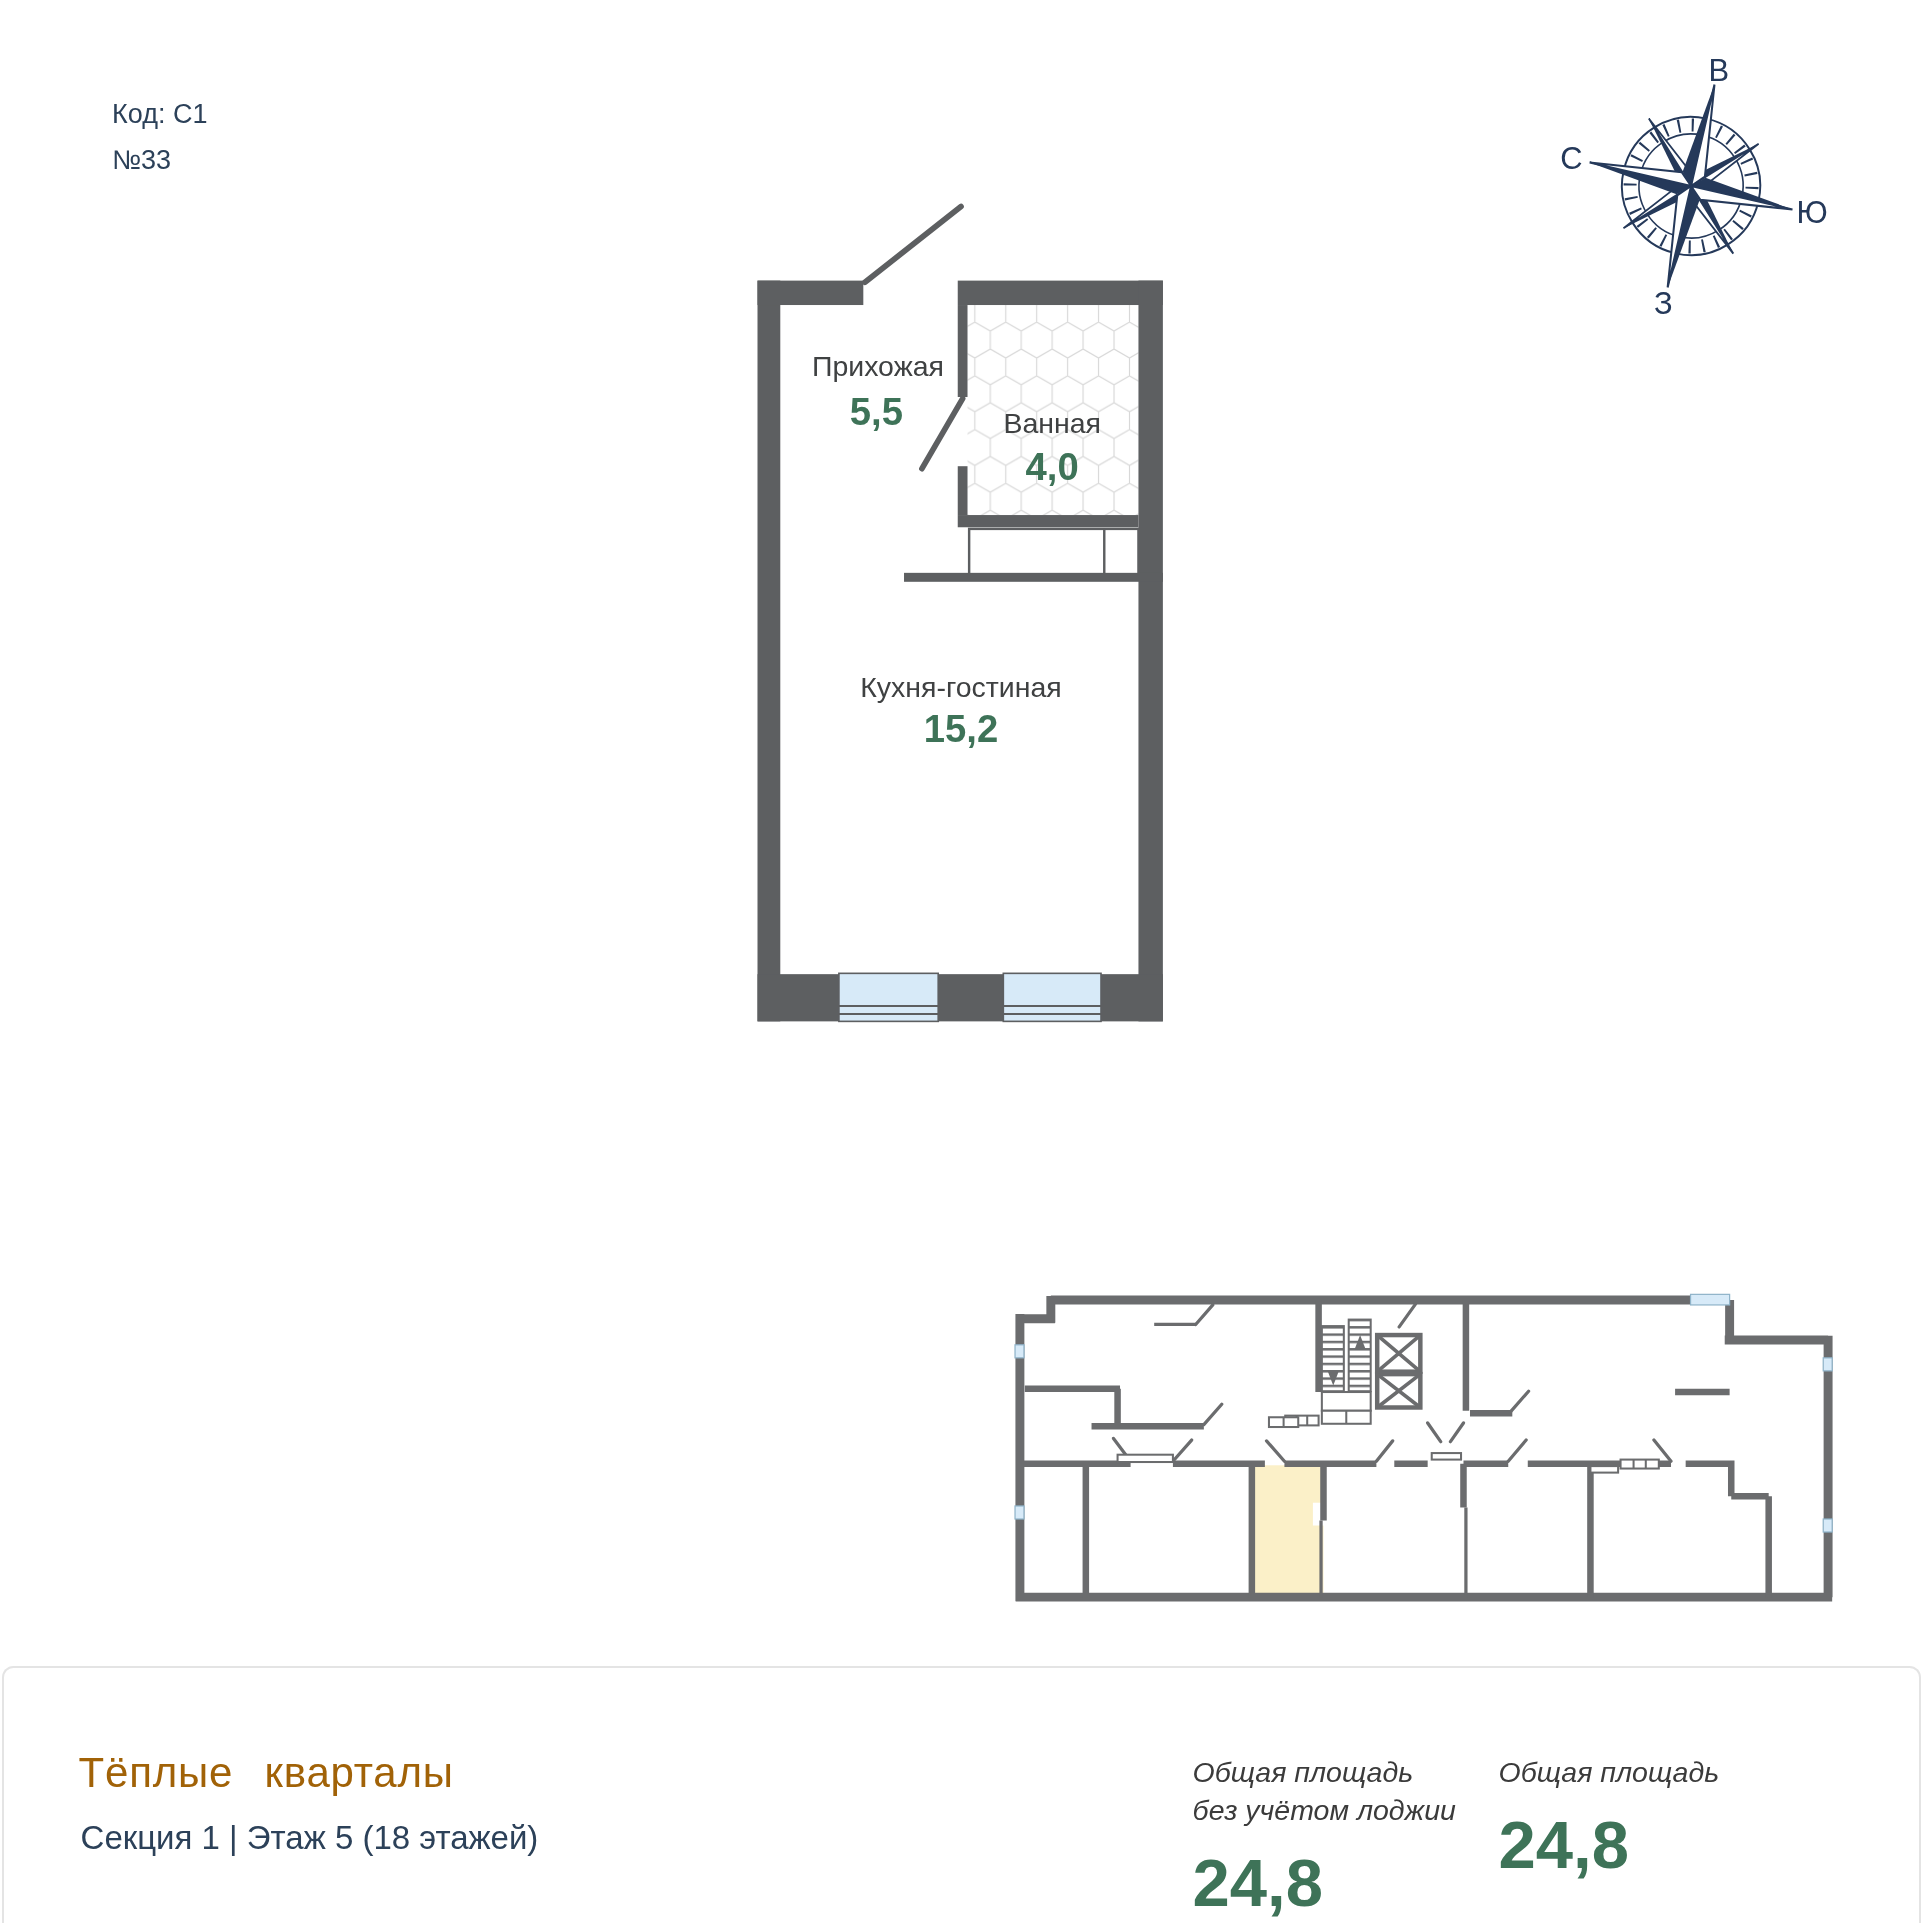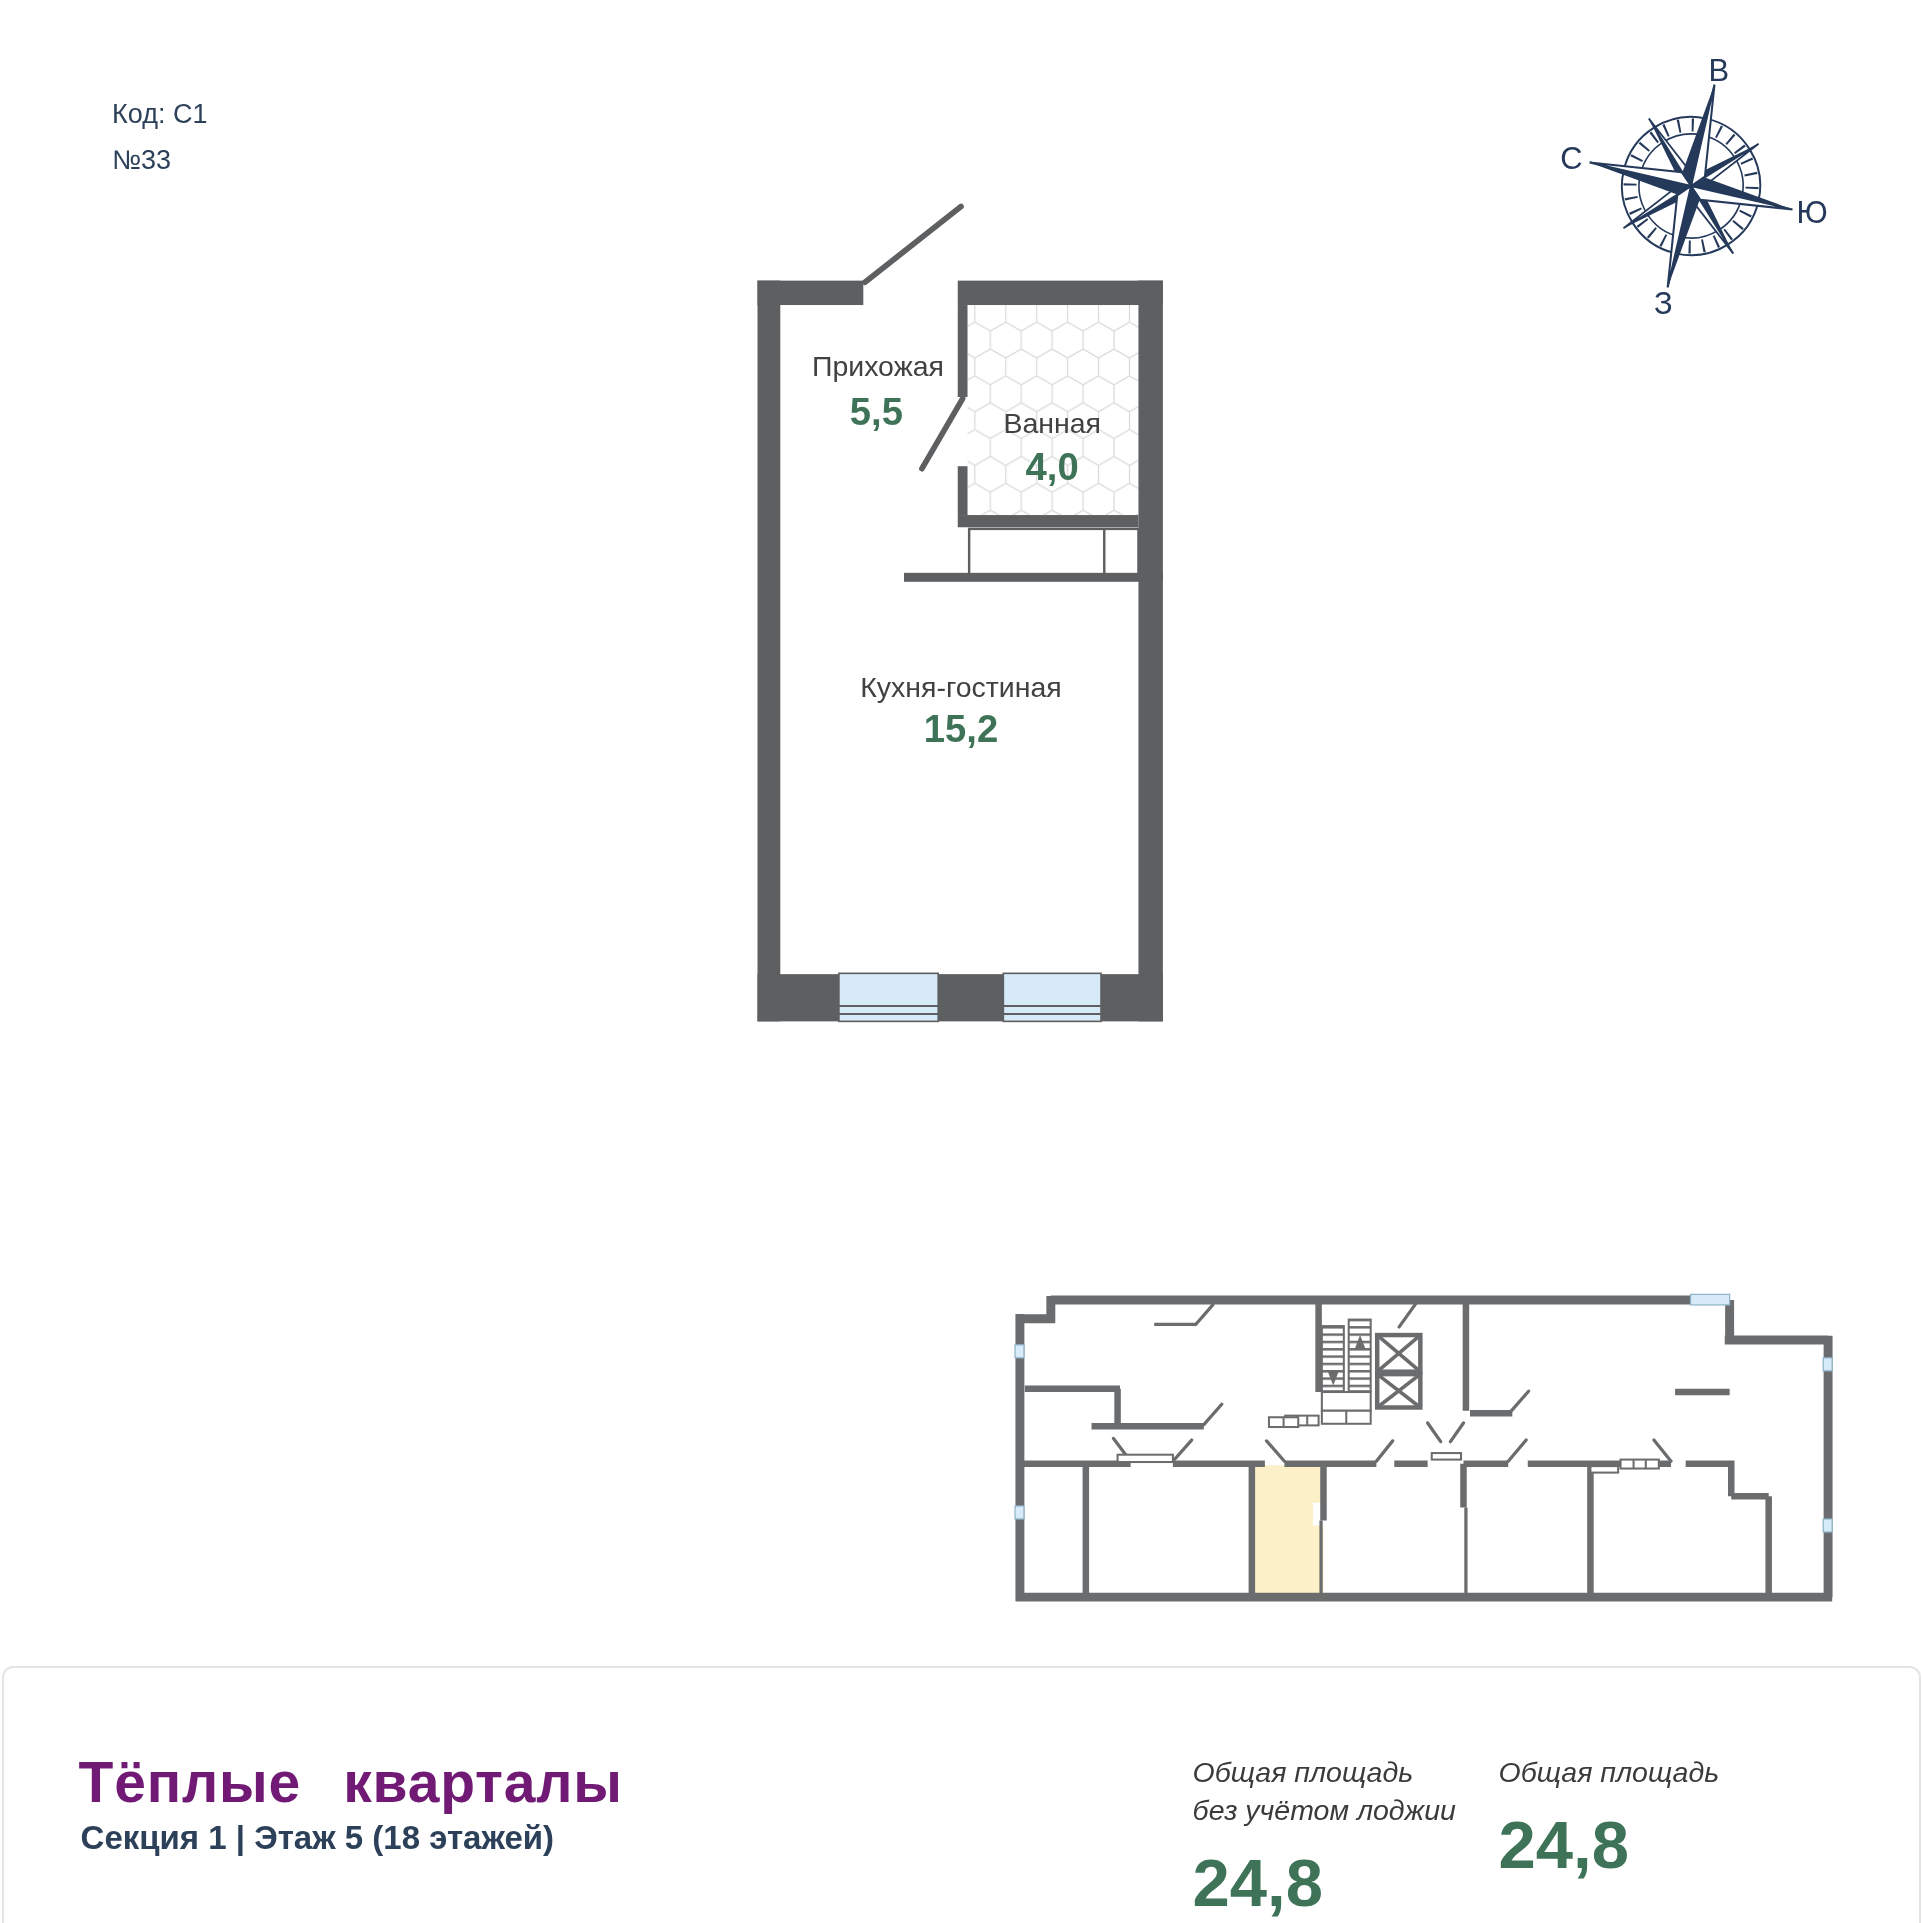"Тёплые кварталы" .brand { color: #701a75 -> #a16207; font-size: 57px -> 42px; font-weight: bold -> normal }
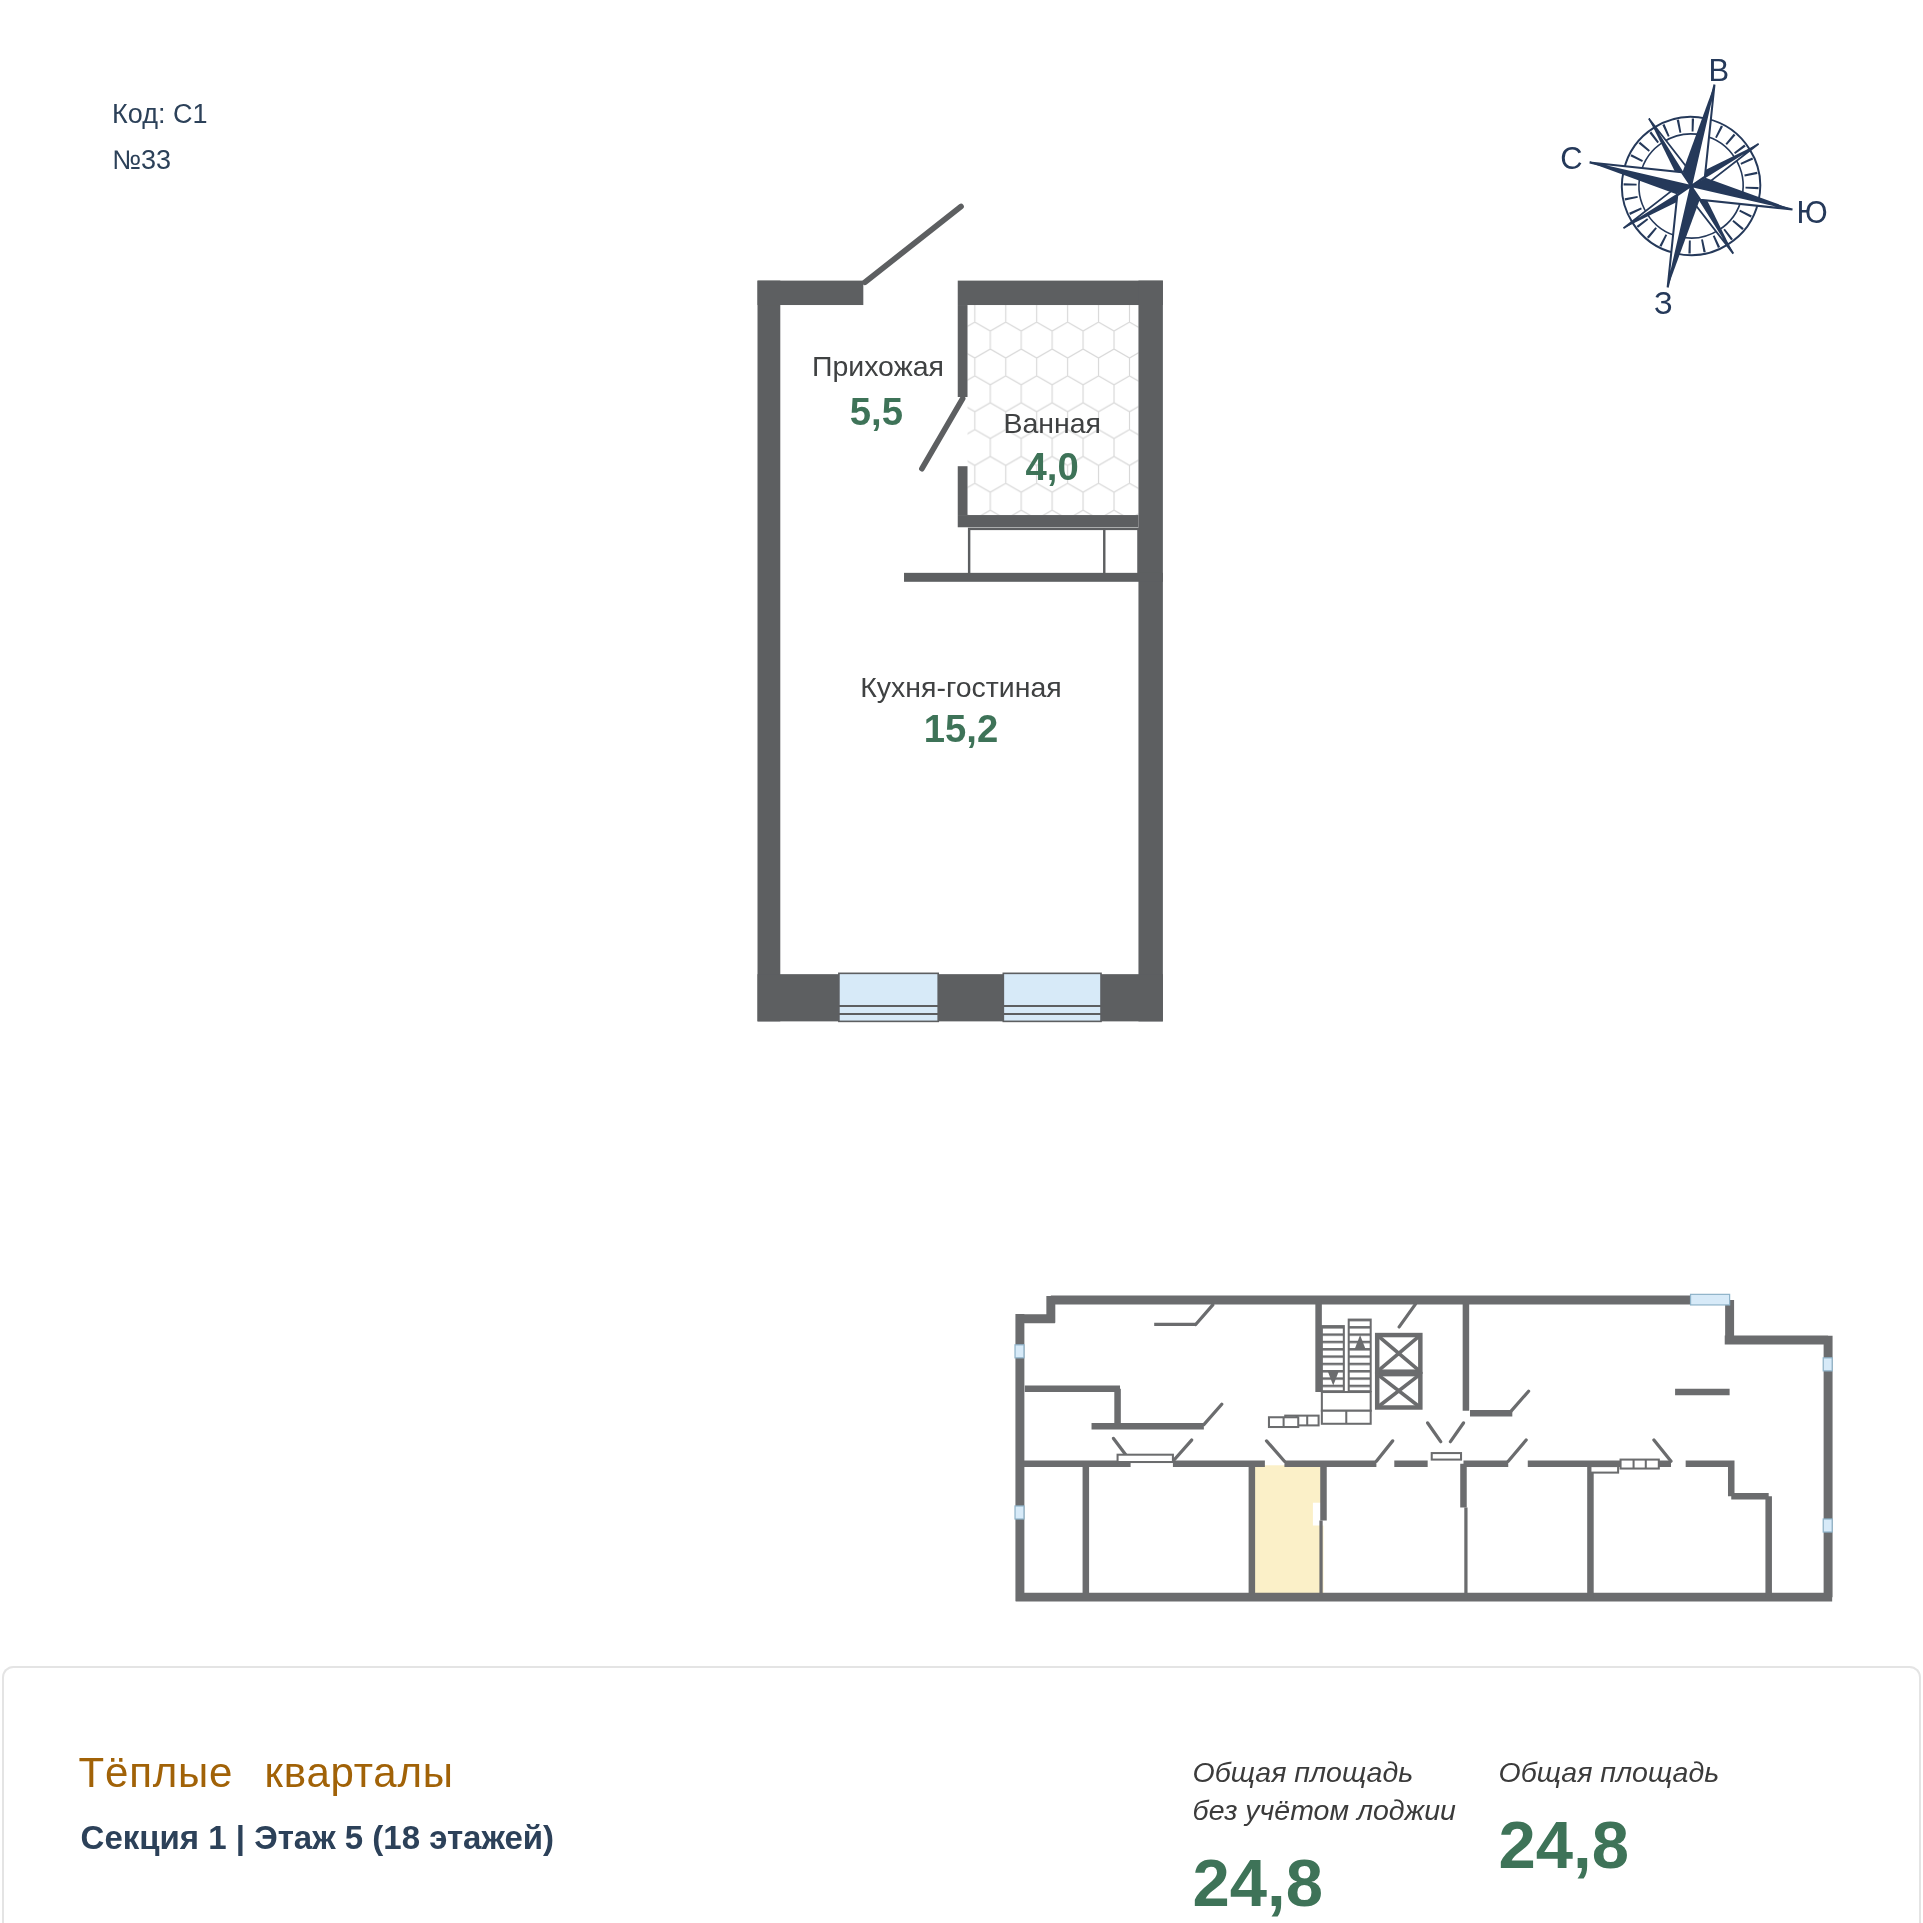"Секция 1 | Этаж 5" .subtitle { font-weight: bold -> none }
